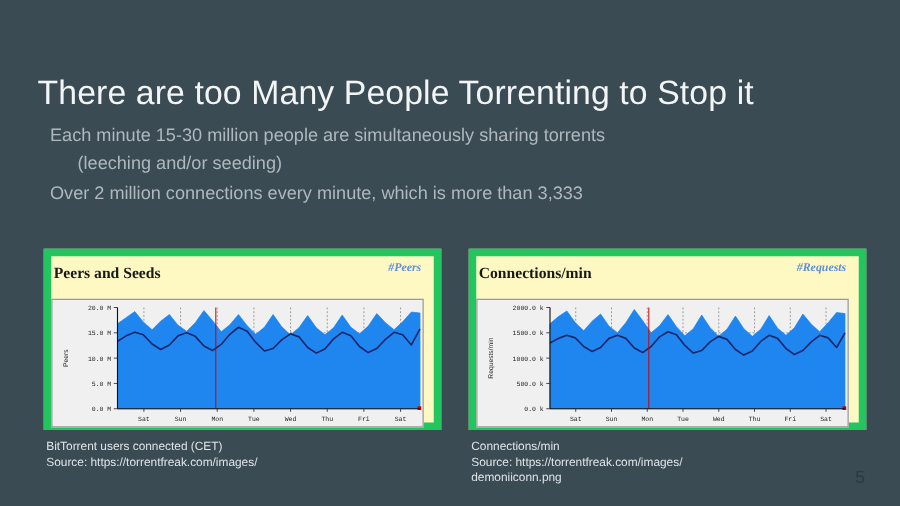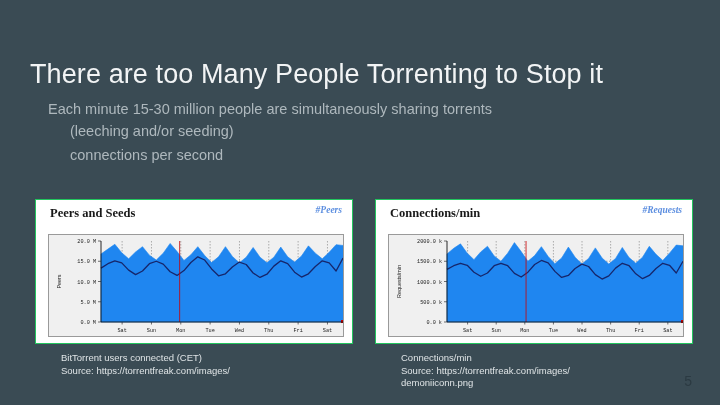"Each minute 15-30 million people" .bullets { left: 48px -> 40px }
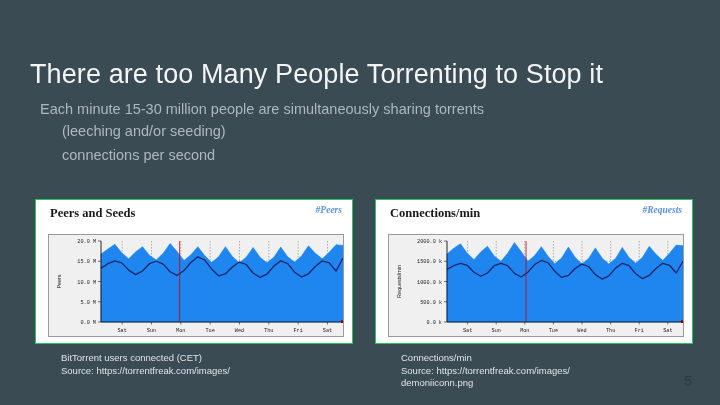"Over 2 million connections every" span { html: none -> <span>Over 2 million connections every minute, which is more than 3,333</span> }
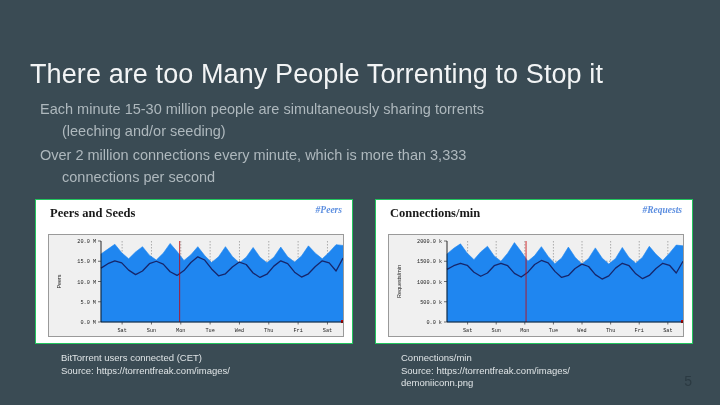"connections per second" span.cont { html: <span>connections per second</span> -> none }
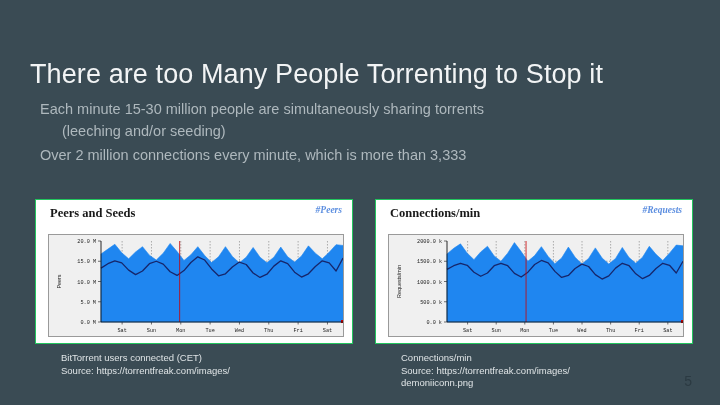"Peers and Seeds" .card { background: #ffffff -> #fef9c3; border: 1px solid #22c55e -> 6px solid #22c55e; padding: 6px 8px 7px 12px -> 6px 8px 7px 0 }
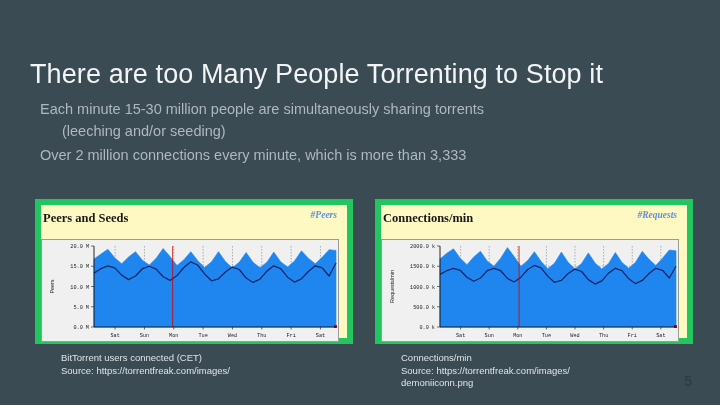"BitTorrent users connected (CET)" .caption { margin-left: 24px -> none }
